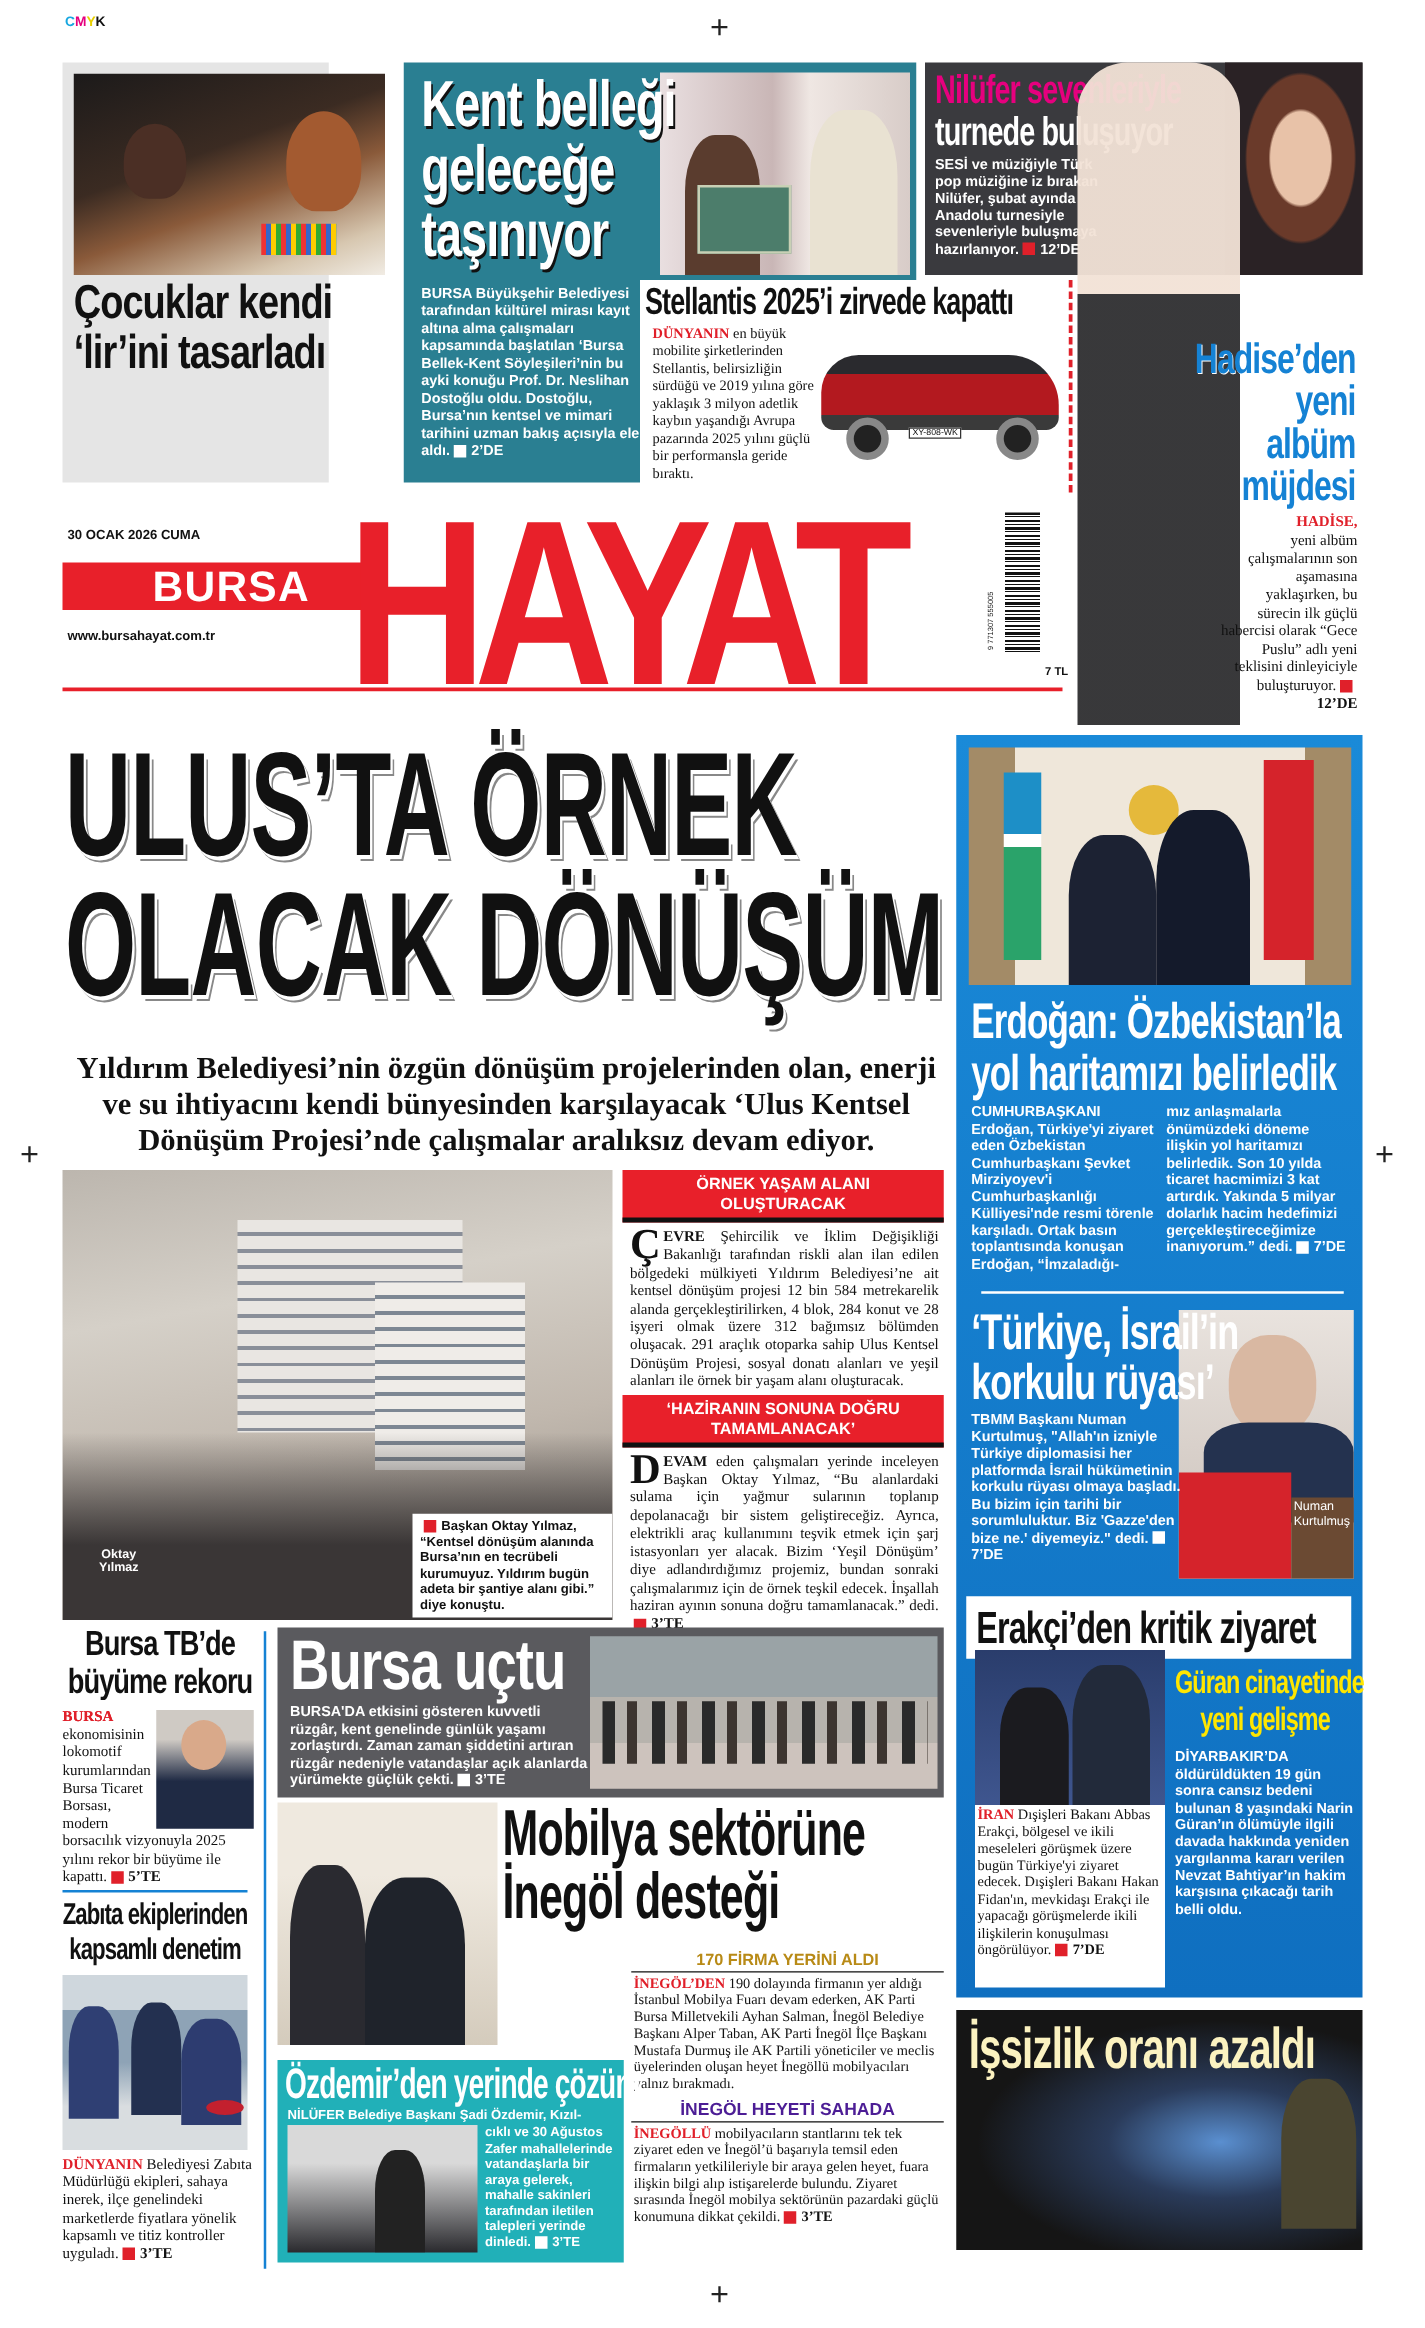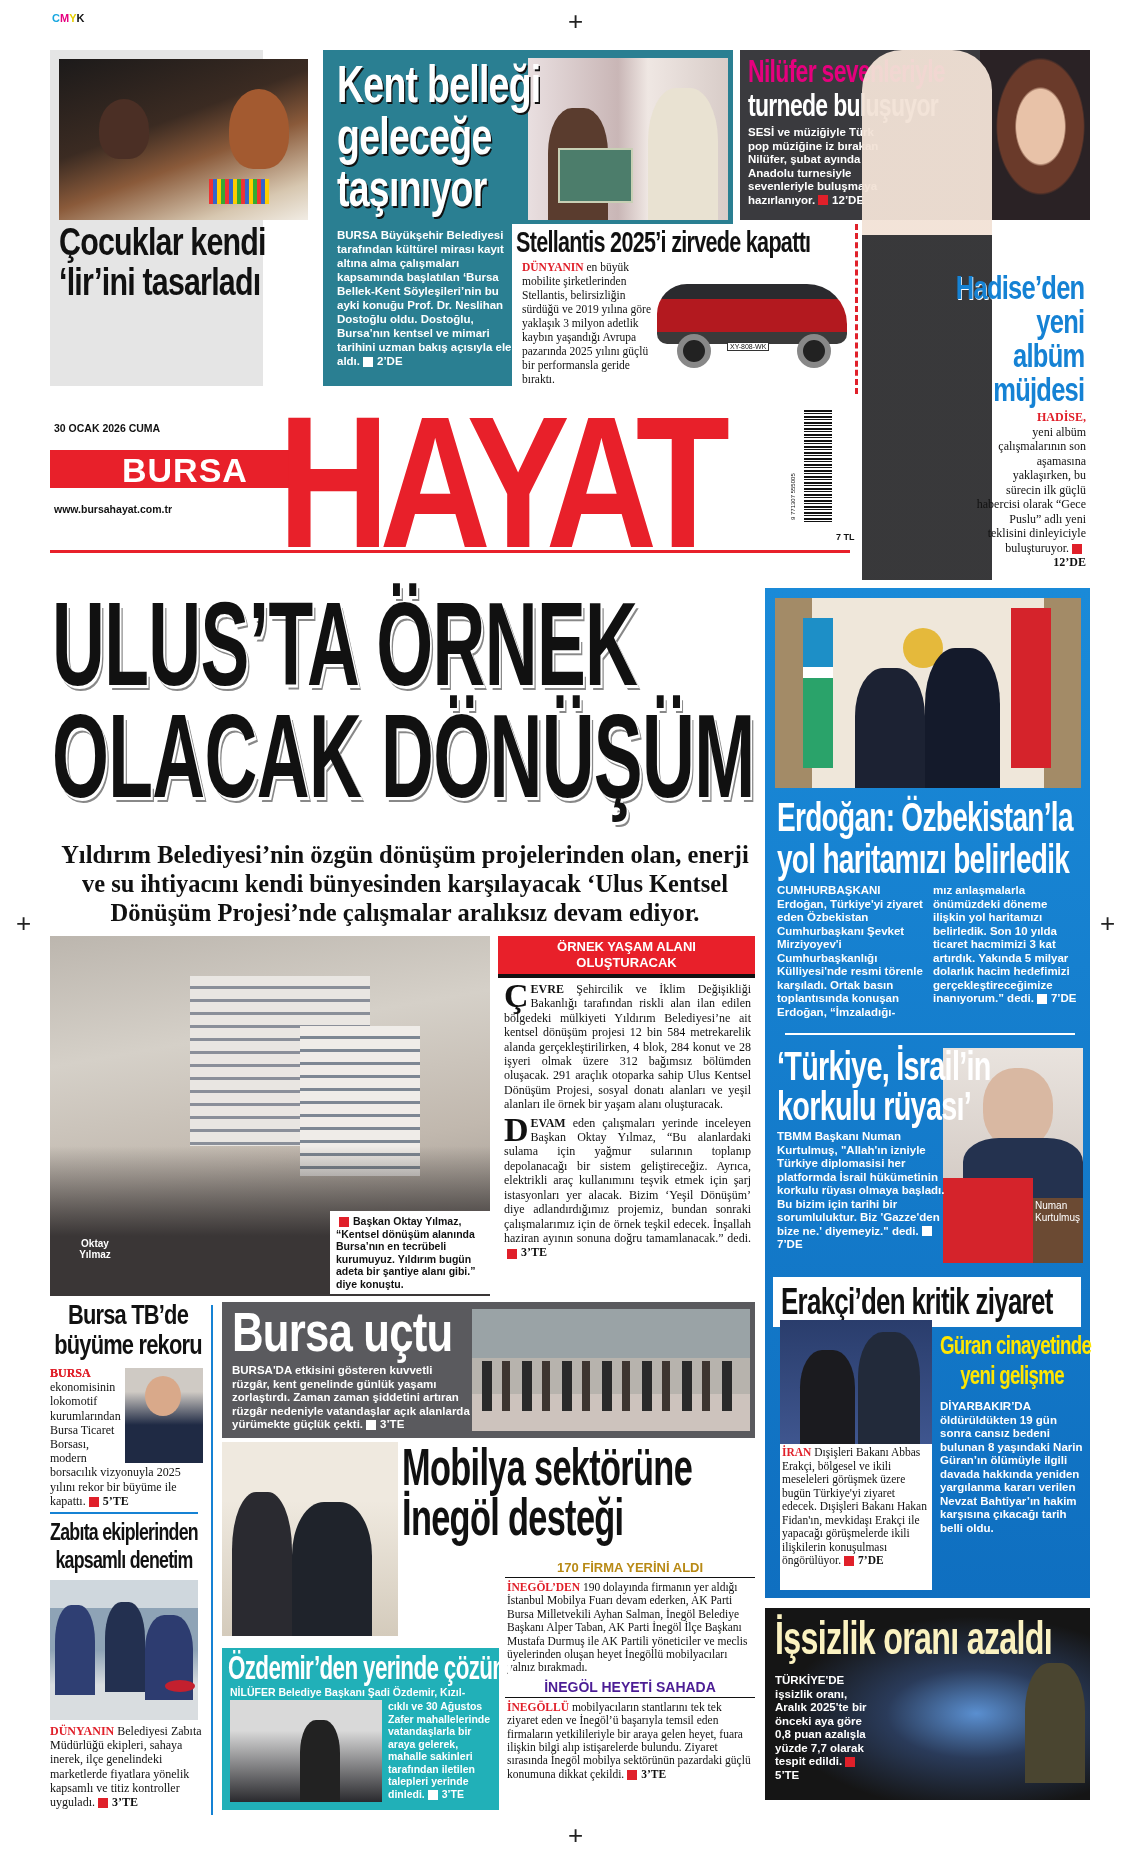"‘HAZİRANIN SONUNA DOĞRU TAMAMLANACAK’" div.sans { html: none -> <div>‘HAZİRANIN SONUNA DOĞRU TAMAMLANACAK’</div> }
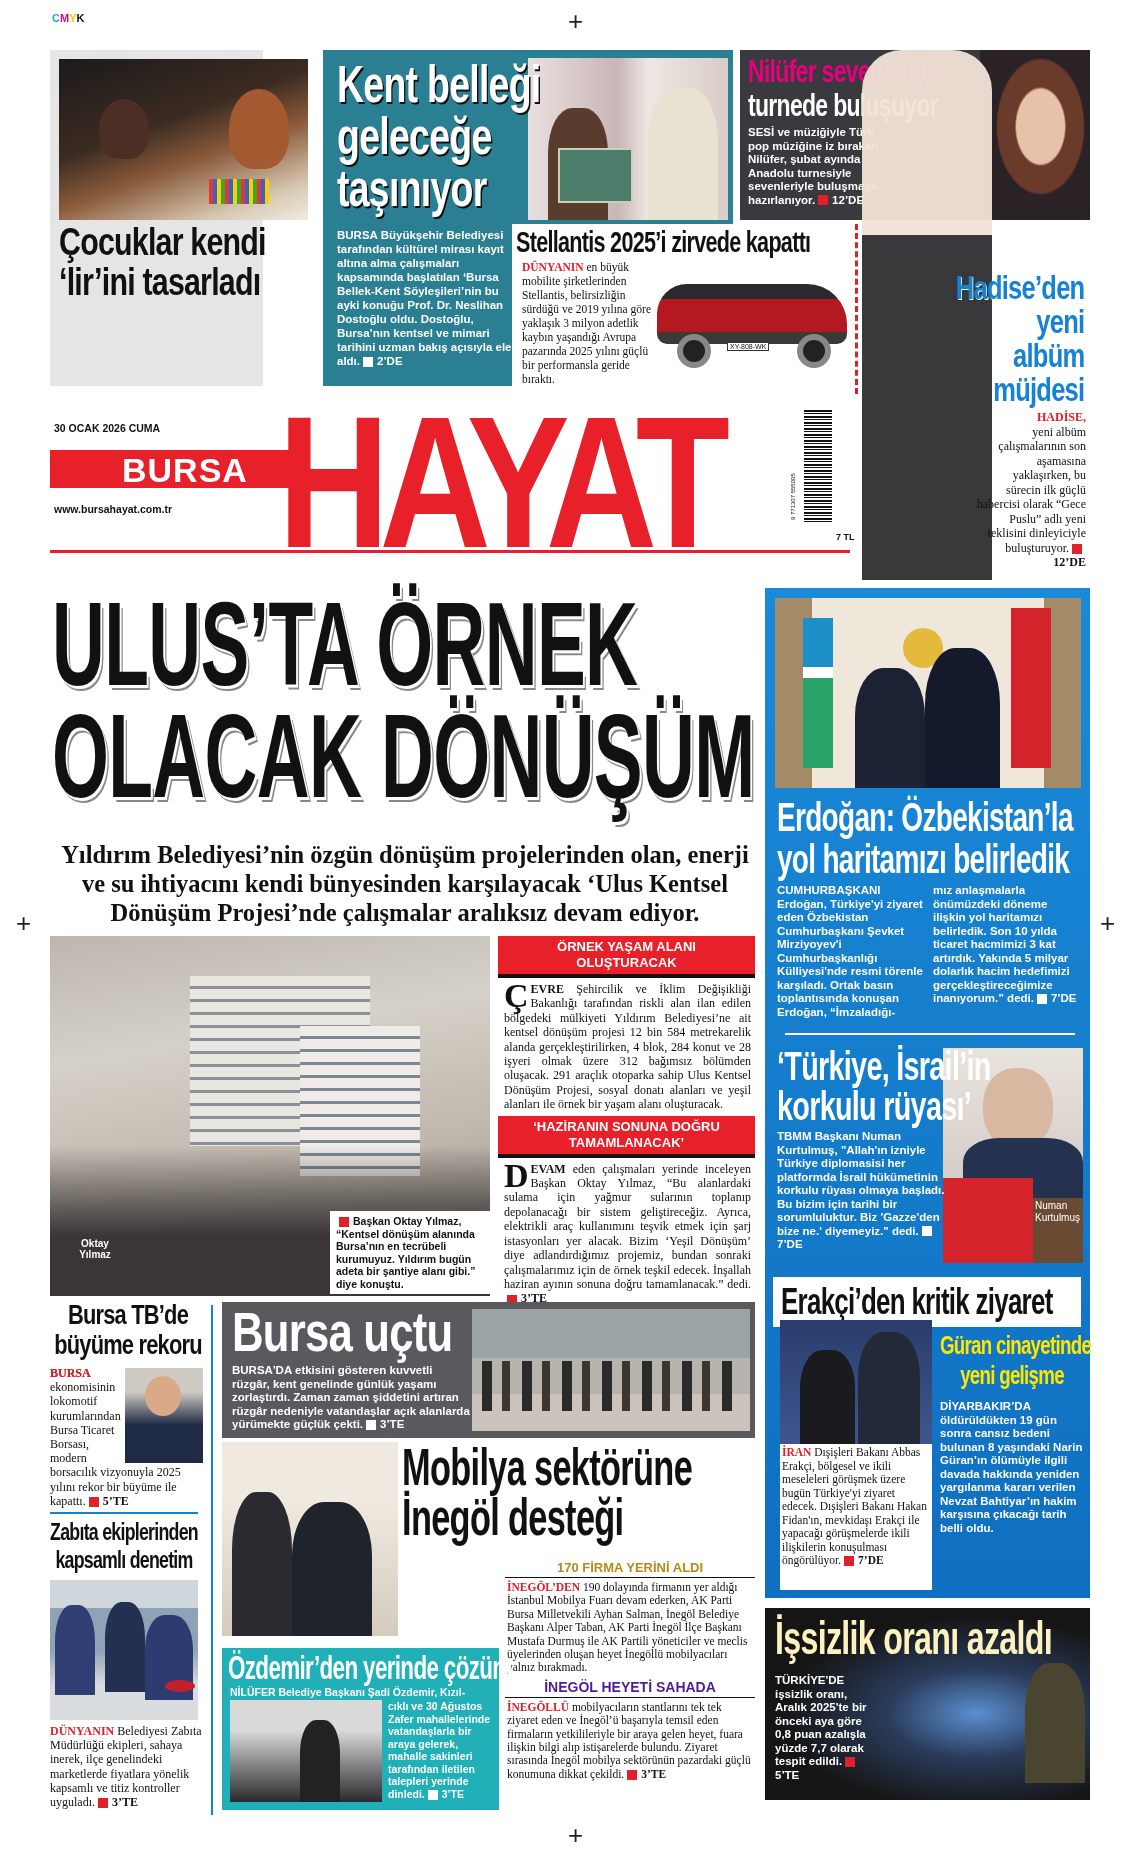"TÜRKİYE'DE işsizlik oranı, Aralık" div.abs { html: <div> <span>TÜRKİYE'DE işsizlik oranı, Aralık 2025'te bir önceki aya göre 0,8 puan azalışla yüzde 7,7 olarak tespit edildi.</span><span></span><span>5’TE</span> </div> -> none }
